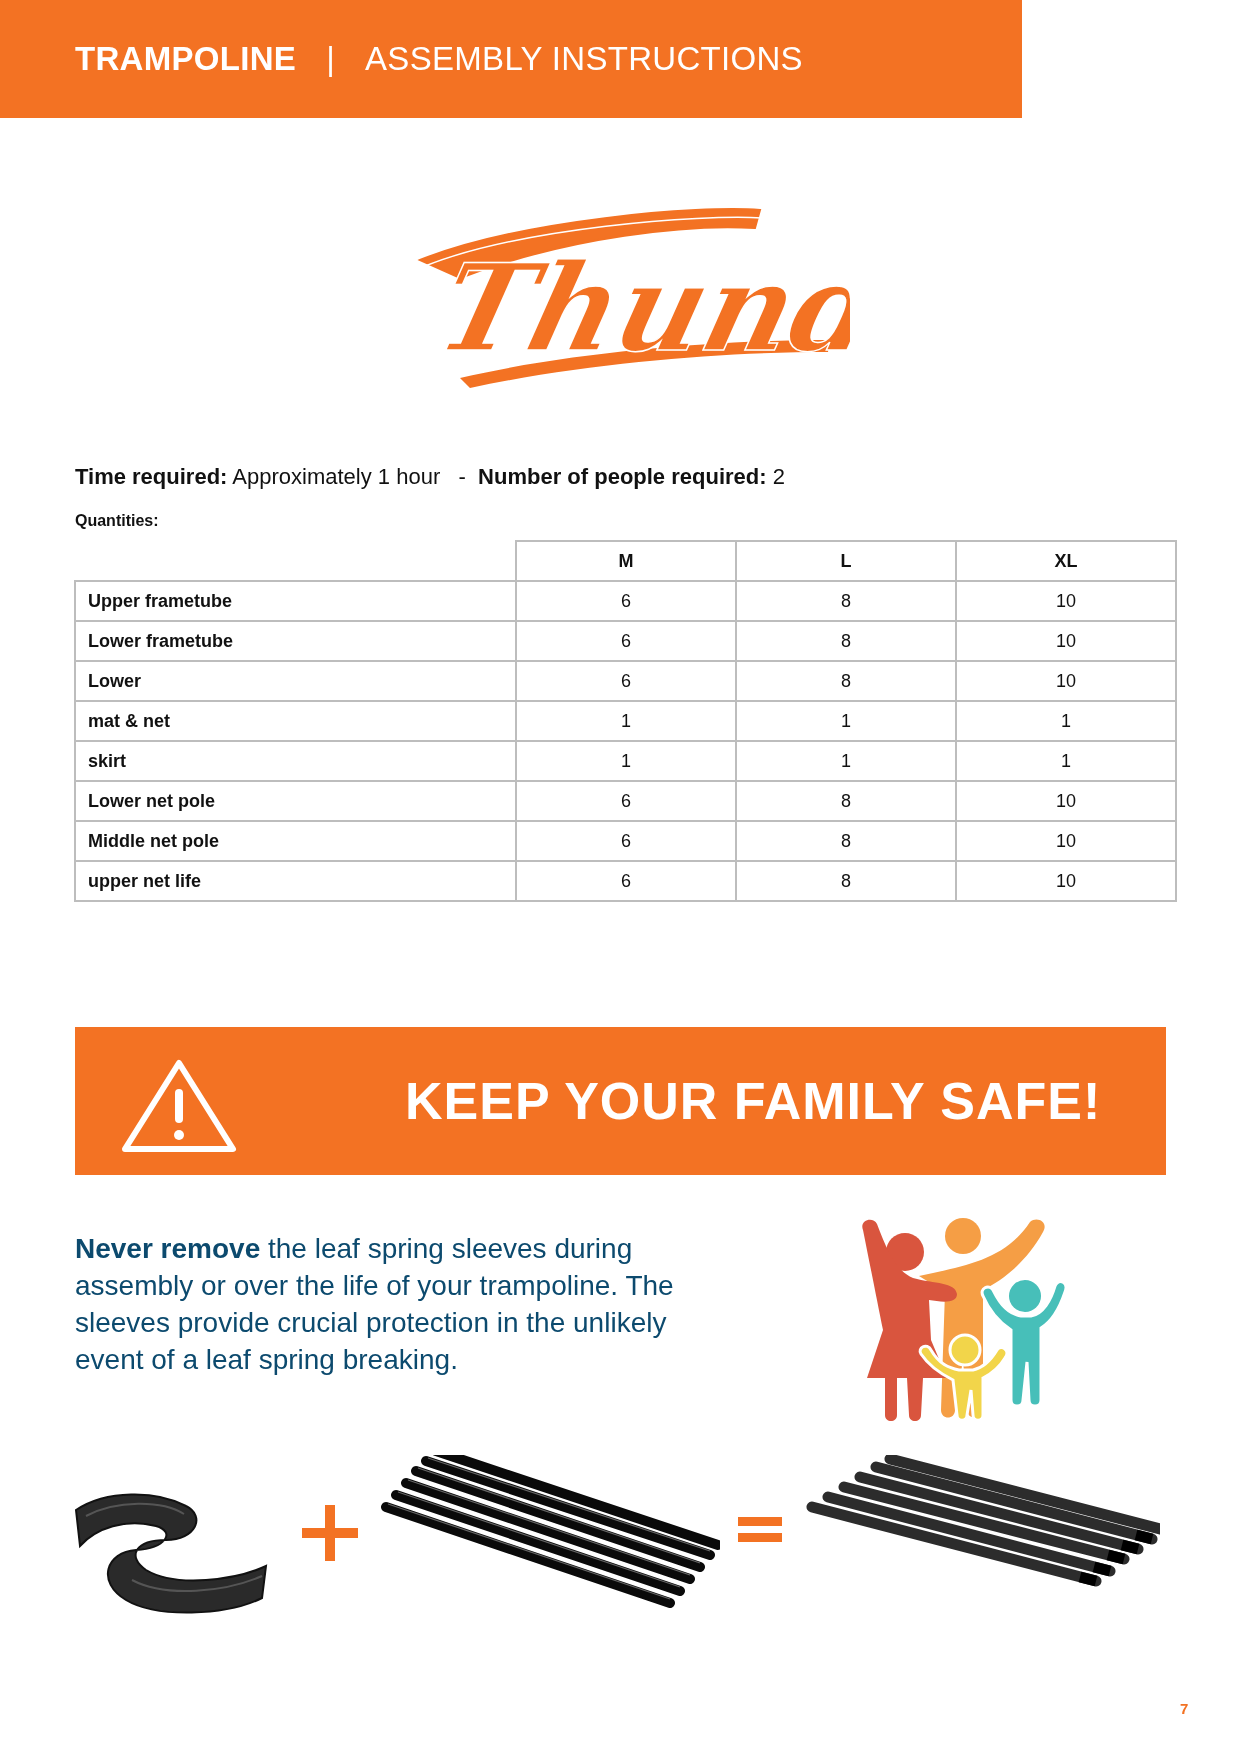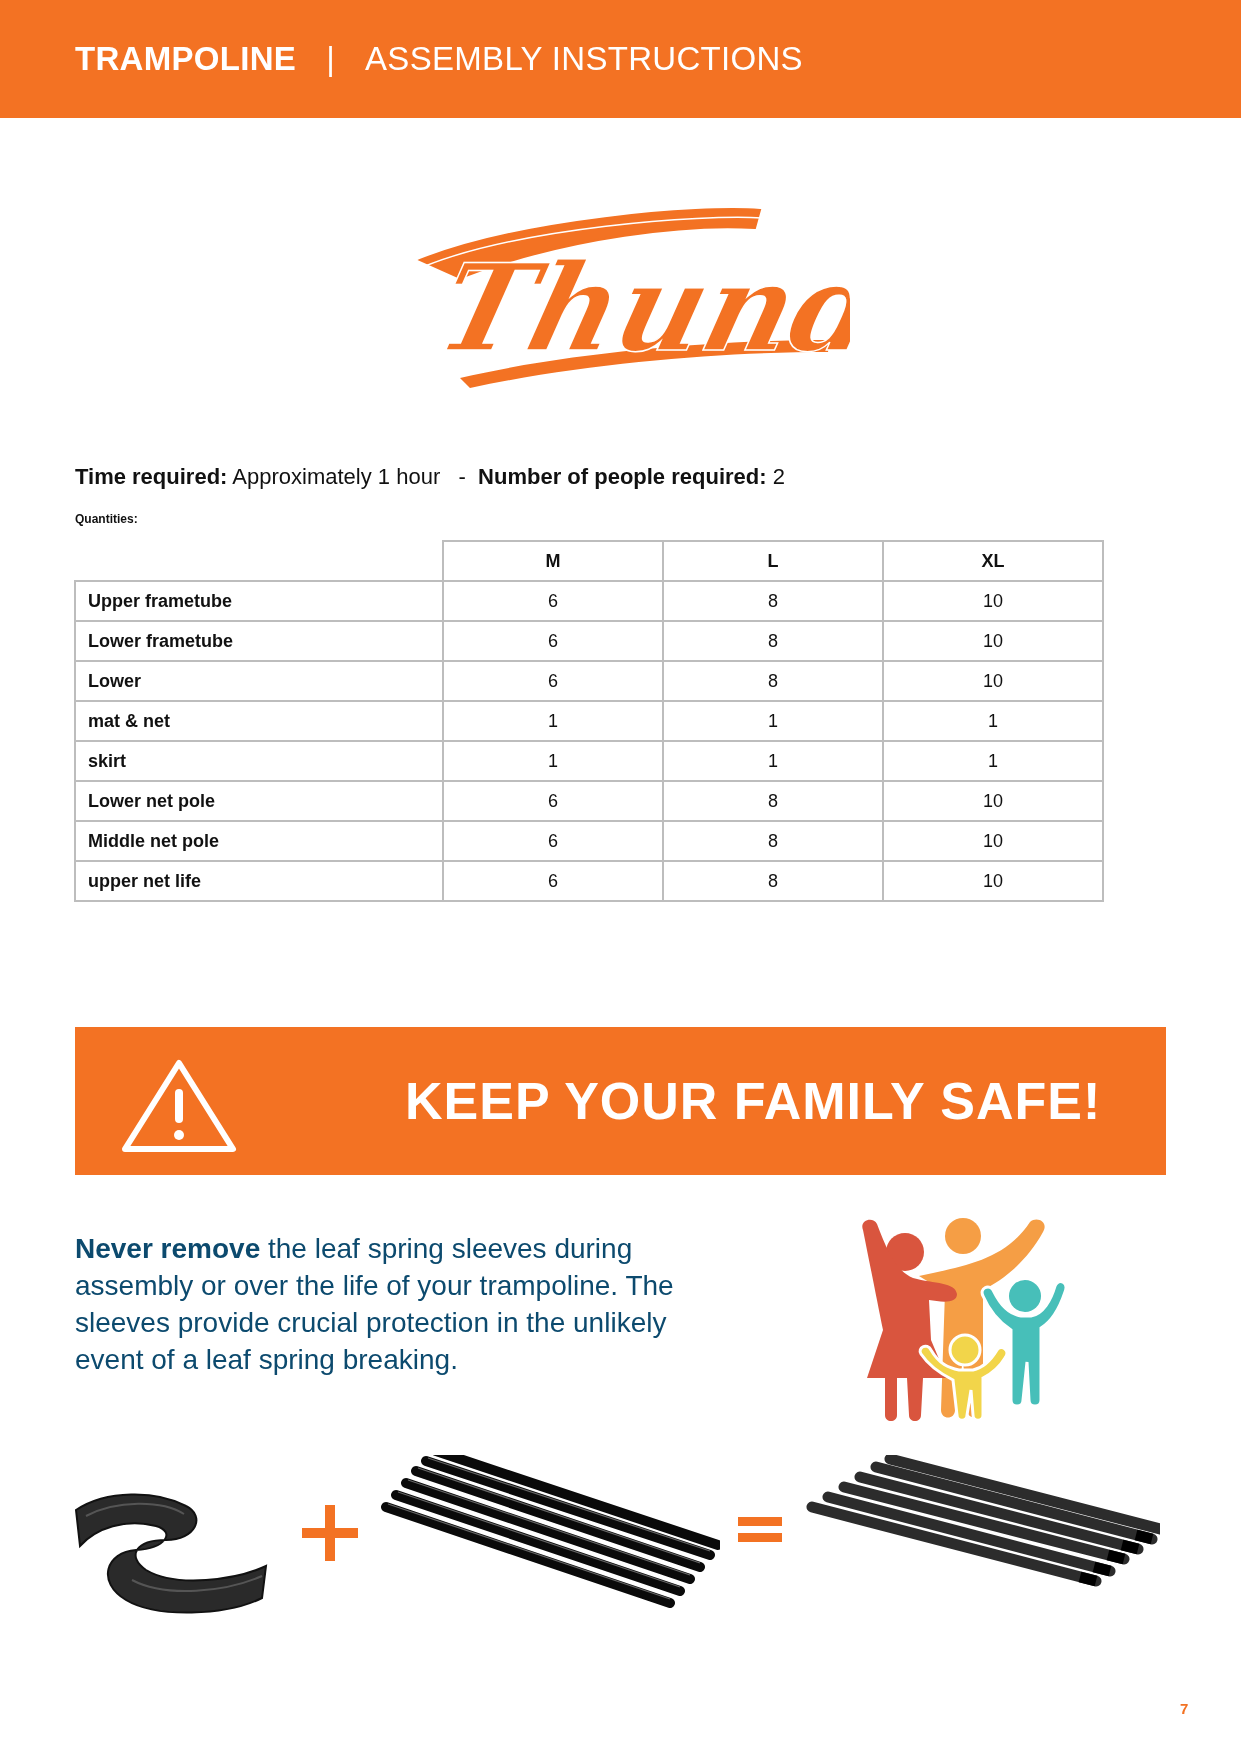"TRAMPOLINE" .header-bar { width: 1241px -> 1022px }
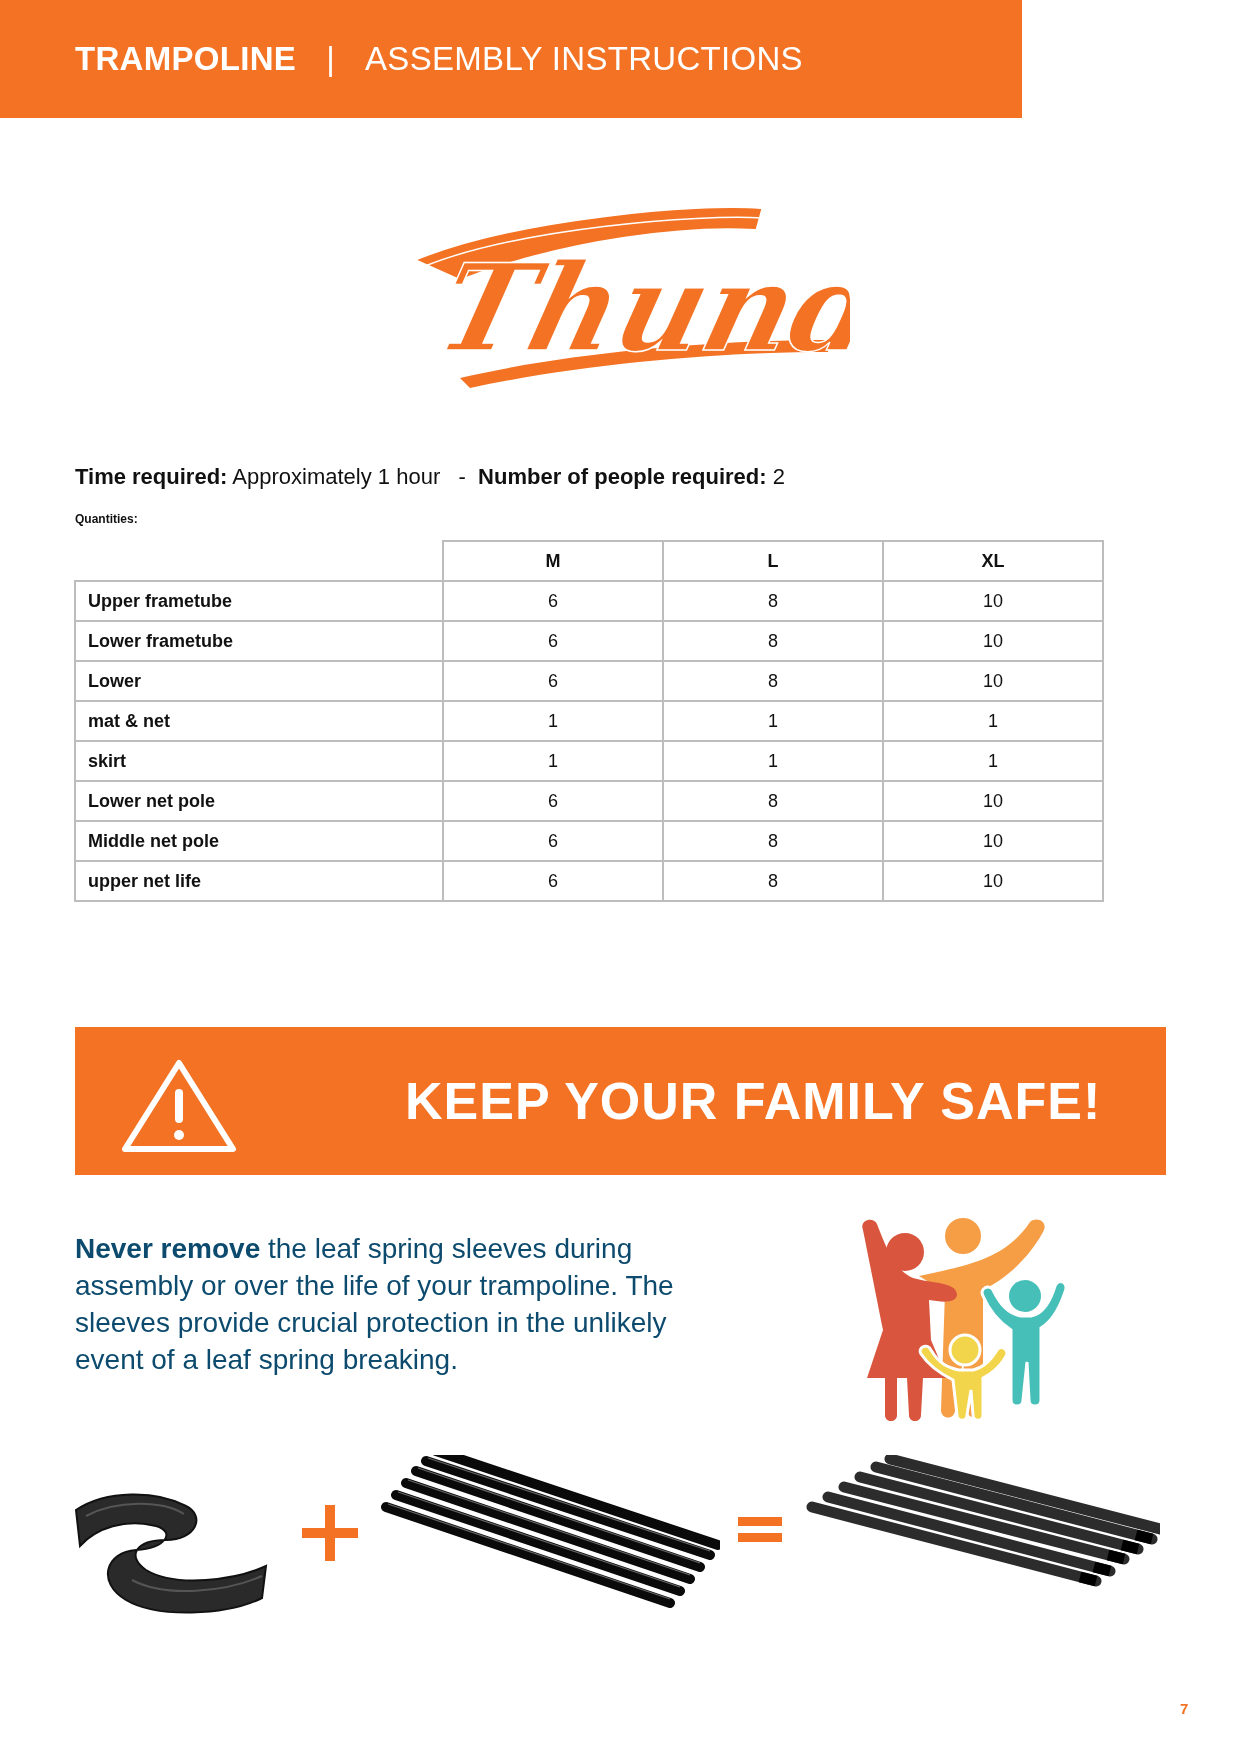"Quantities:" .quantities-label { font-size: 12px -> 16px }
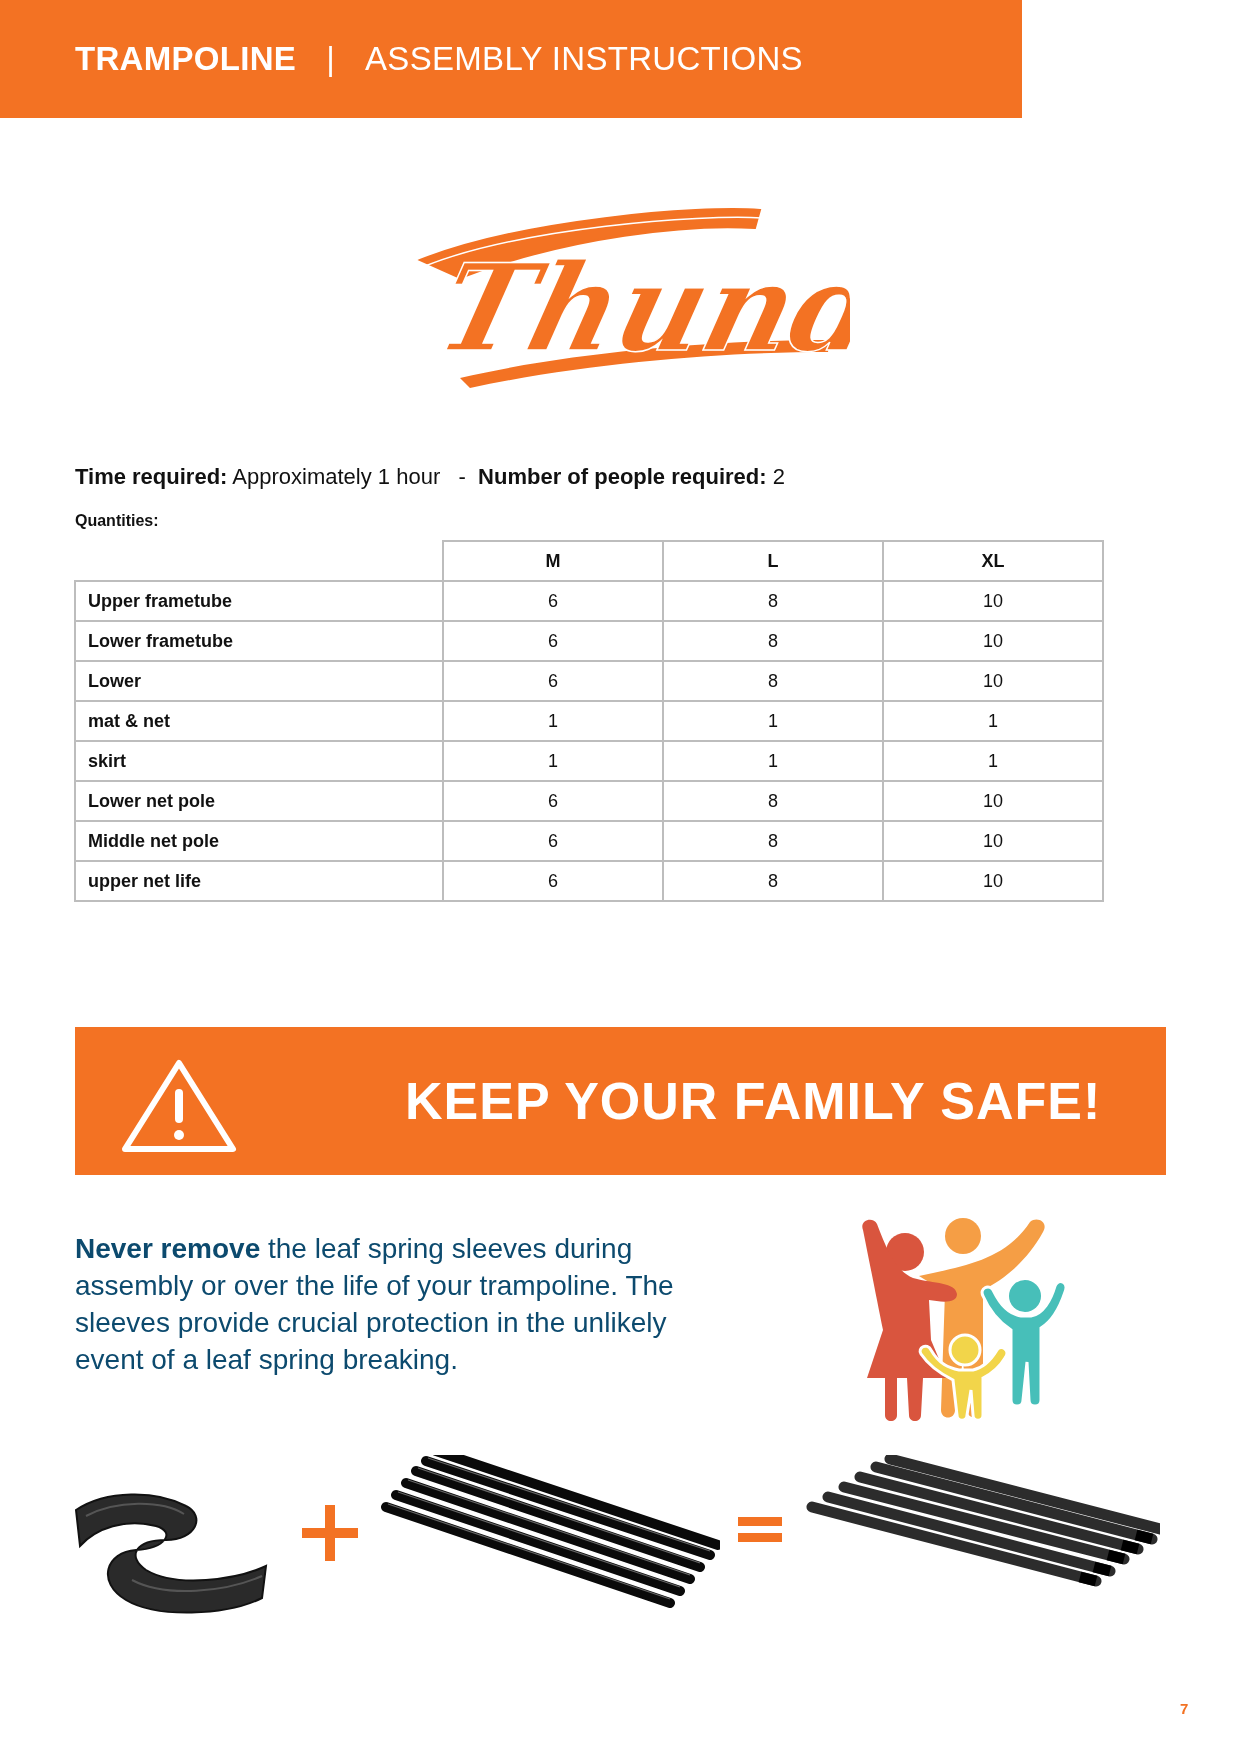"Upper frametube" .qty-table td.item { width: 368px -> 441px }
